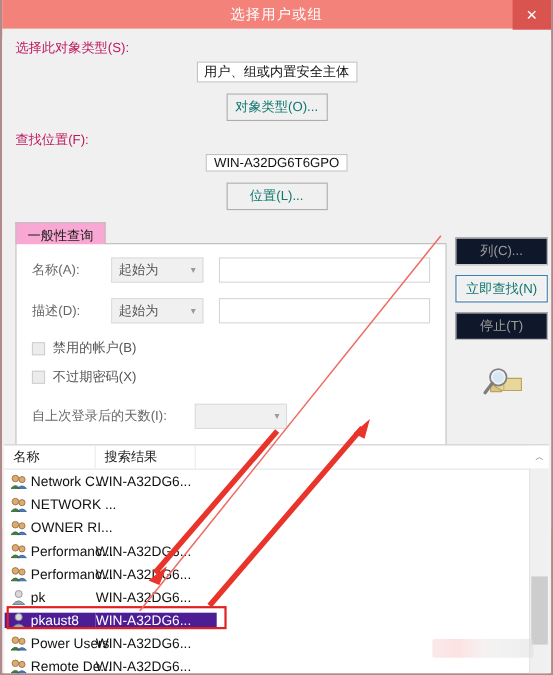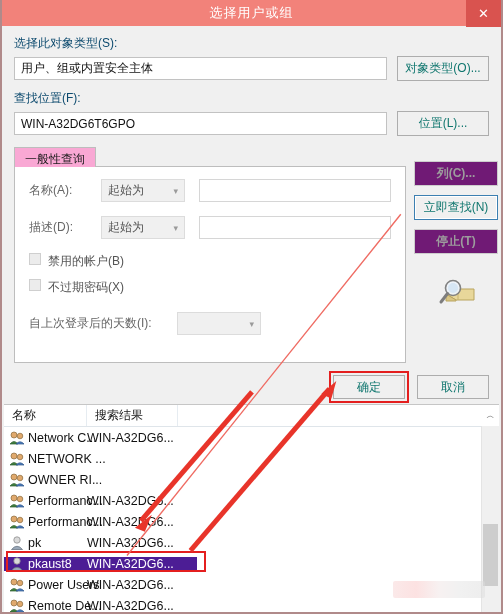"选择此对象类型(S):" .lbl { color: #0c4a6e -> #be185d }
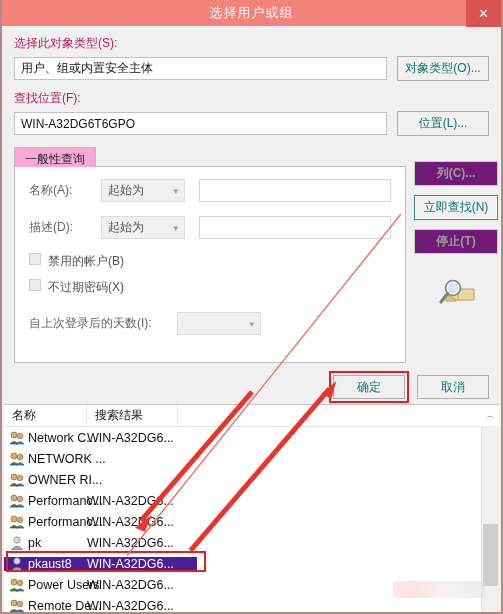"用户、组或内置安全主体" .row { flex-direction: none -> column }
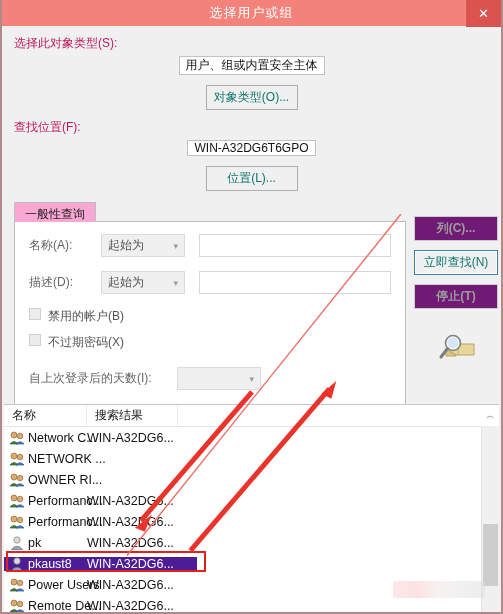"列(C)..." .btn.disabled { background: #701a75 -> #0f172a; font-weight: bold -> none }
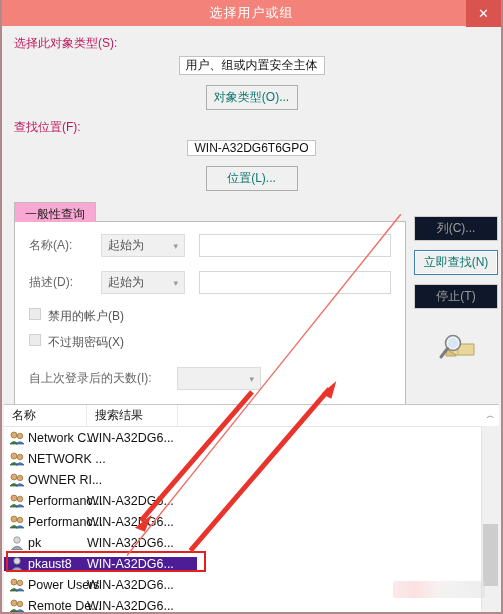"禁用的帐户(B)" .chkrow { align-items: flex-start -> center }
